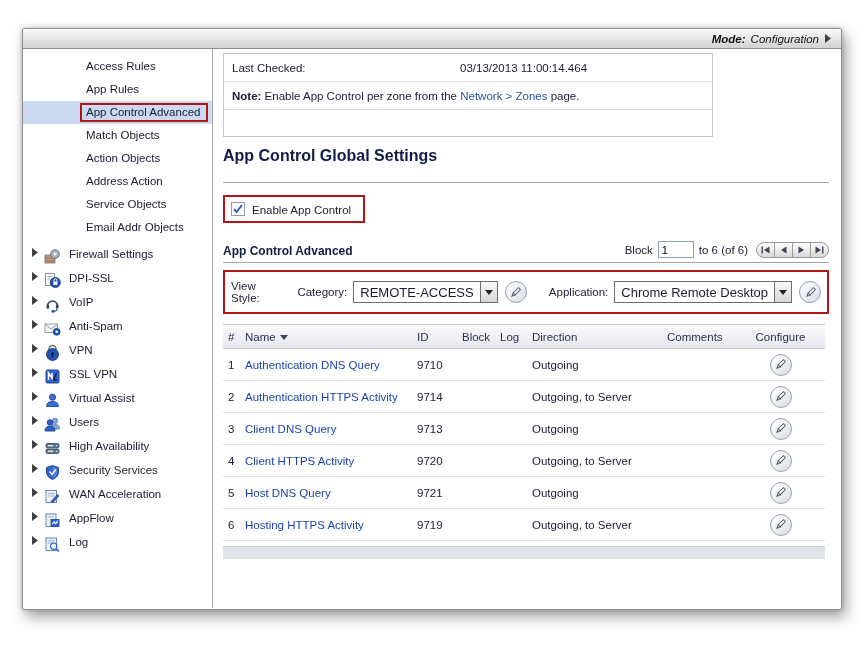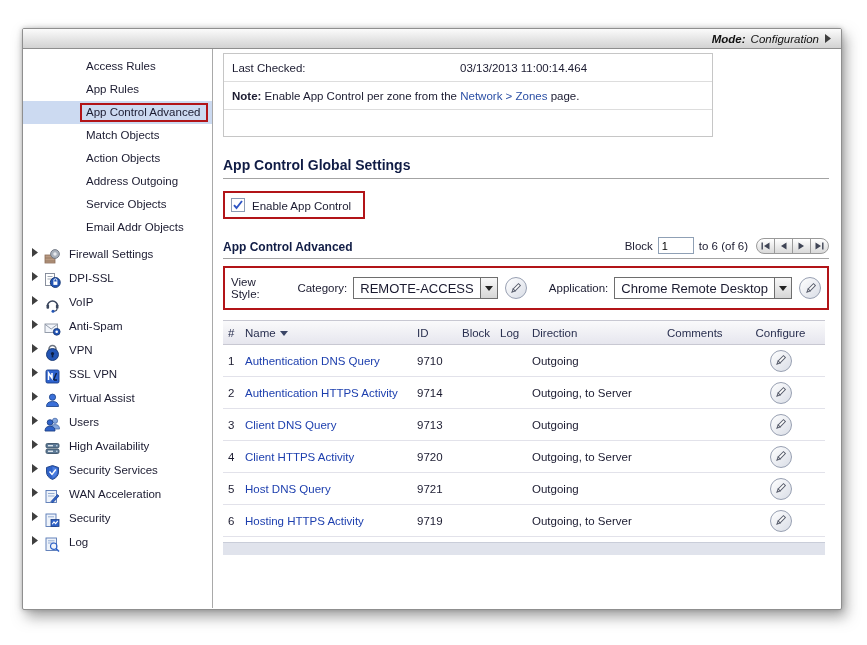"App Control Global Settings" .section-title { font-size: 14px -> 16px; margin-top: 20px -> 10px; padding-bottom: 5px -> 17px }
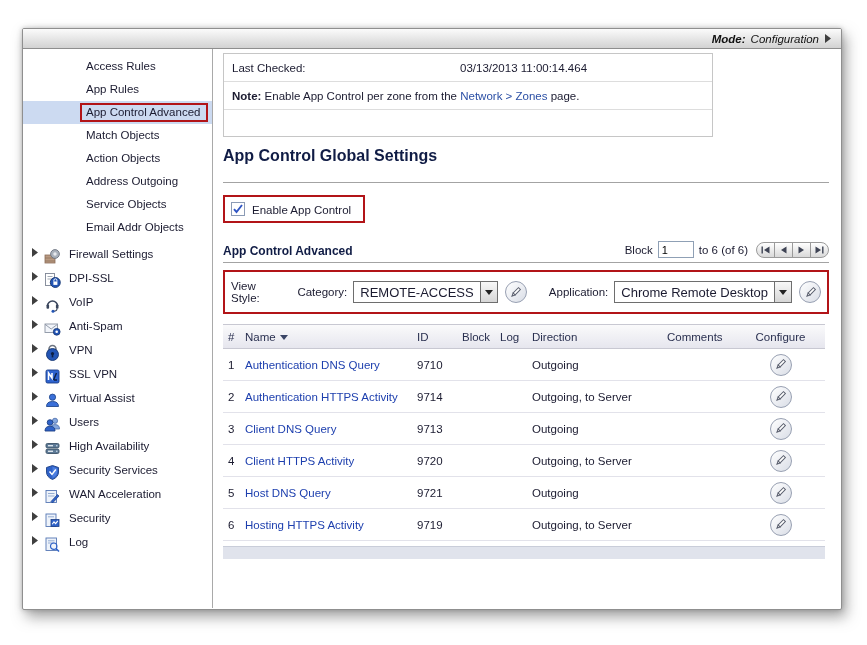"Address Outgoing" span { text: Outgoing -> Action }
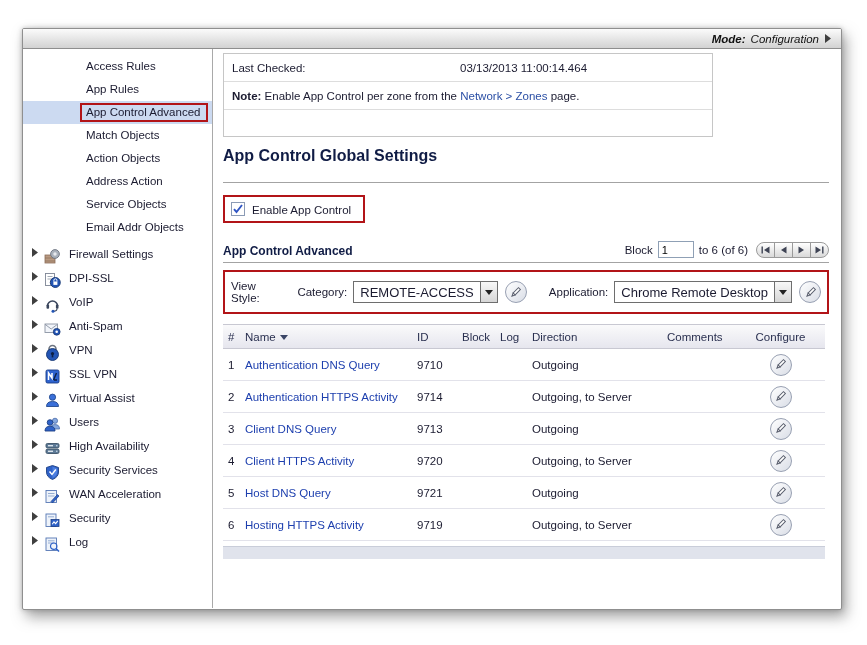"Security" span { text: Security -> AppFlow }
